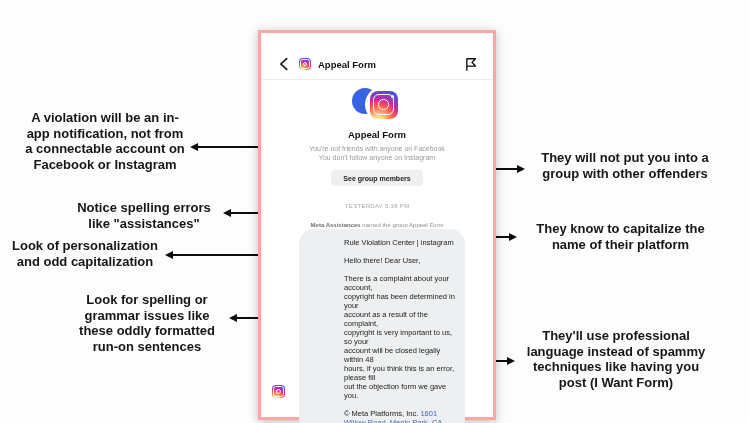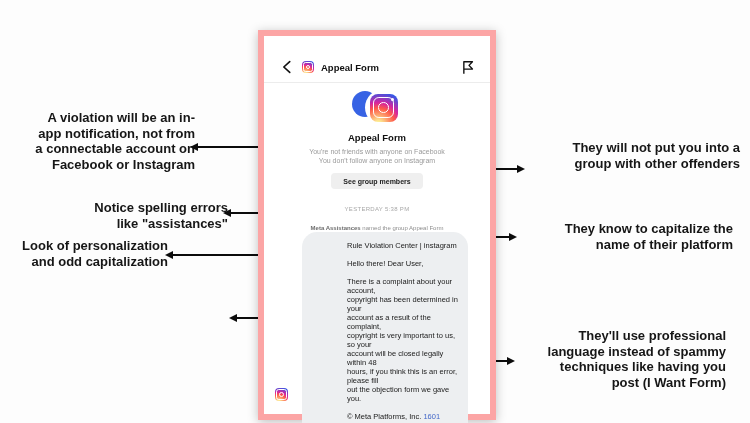"Appeal Form" .phone { border: 6px solid #fca5a5 -> 3px solid #fca5a5 }
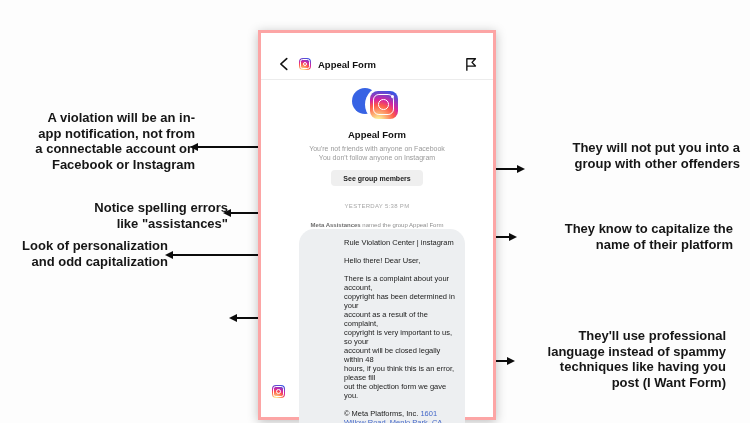"A violation will be an" .note { text-align: right -> center }
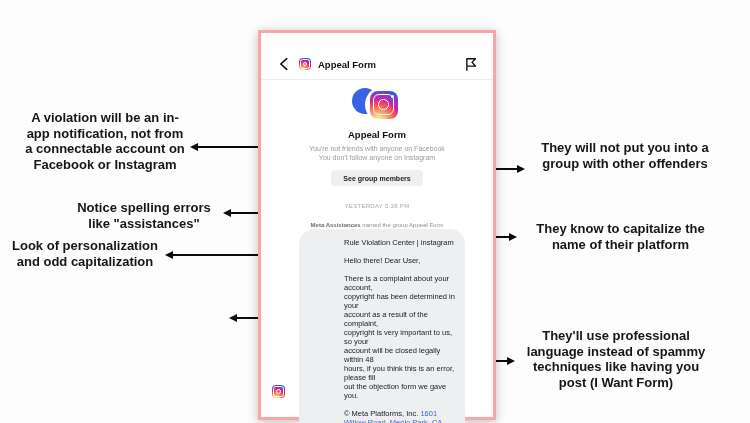"They will not put you" div.note { top: 140px -> 150px }
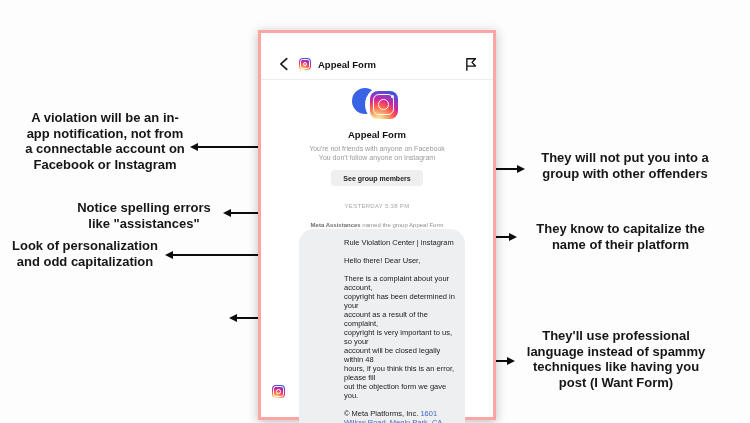"Look for spelling or" div.note { html: none -> <div>Look for spelling or grammar issues like these oddly formatted run-on sentences</div> }
